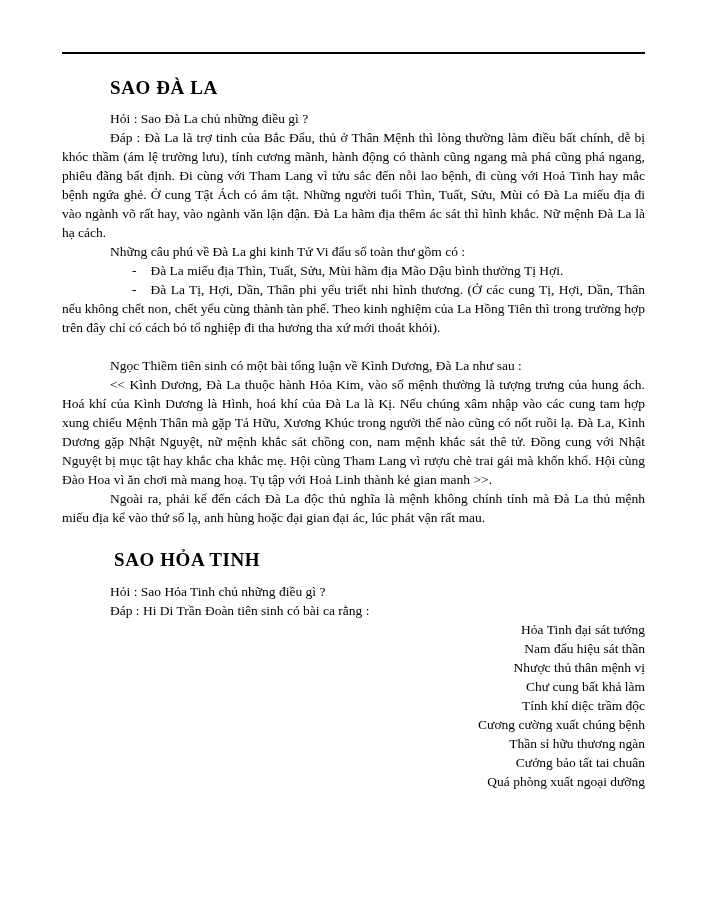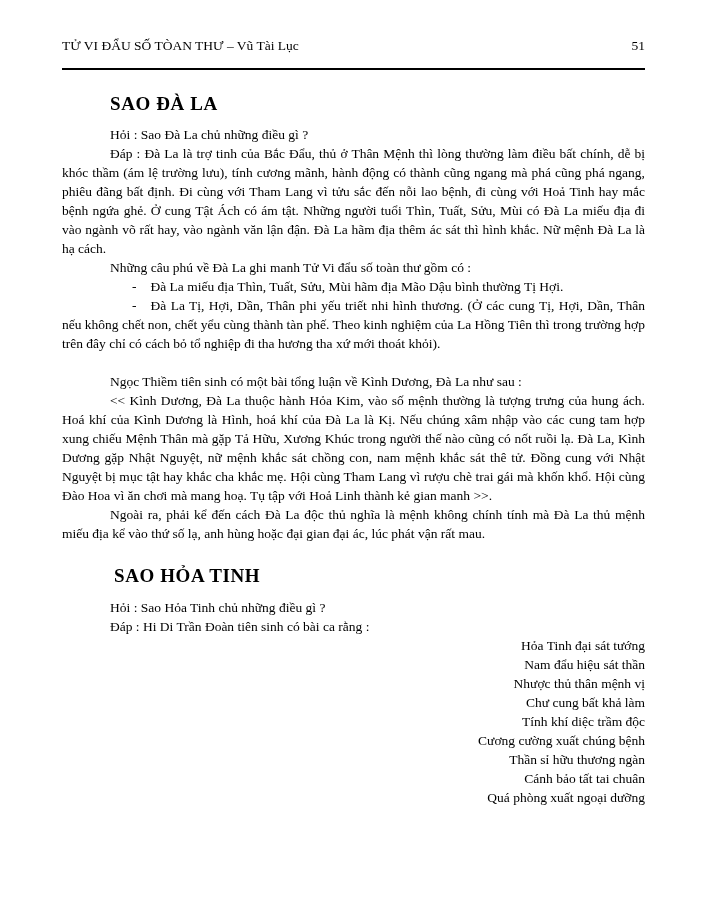"TỬ VI ĐẨU SỐ TÒAN" div.header-row { html: <div> <span>TỬ VI ĐẨU SỐ TÒAN THƯ – Vũ Tài Lục</span> <span>51</span> </div> -> none }
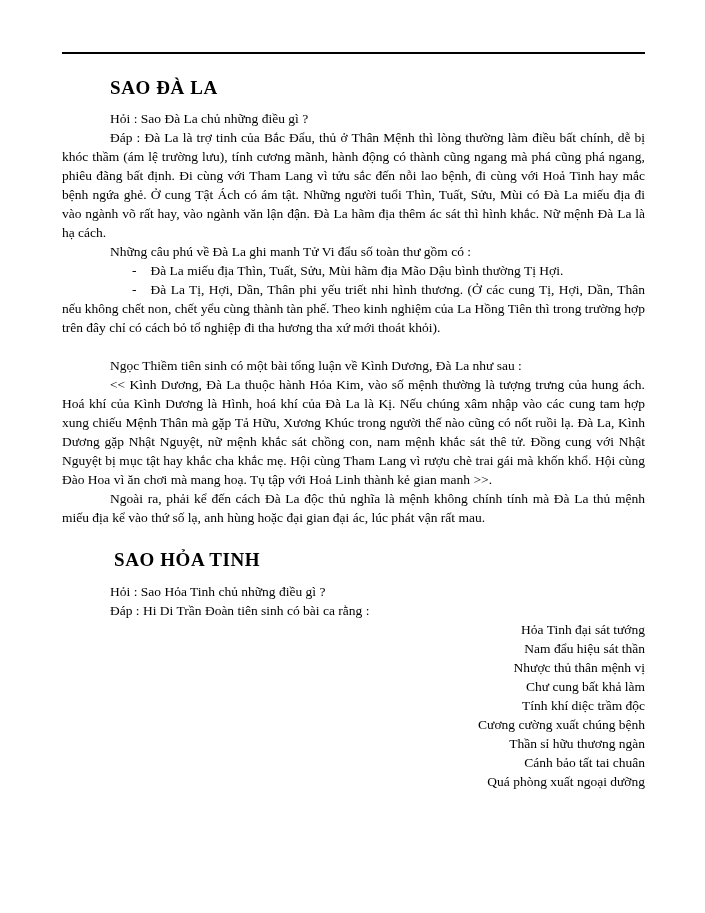"Những câu phú về Đà" p.para { text: manh -> kinh }
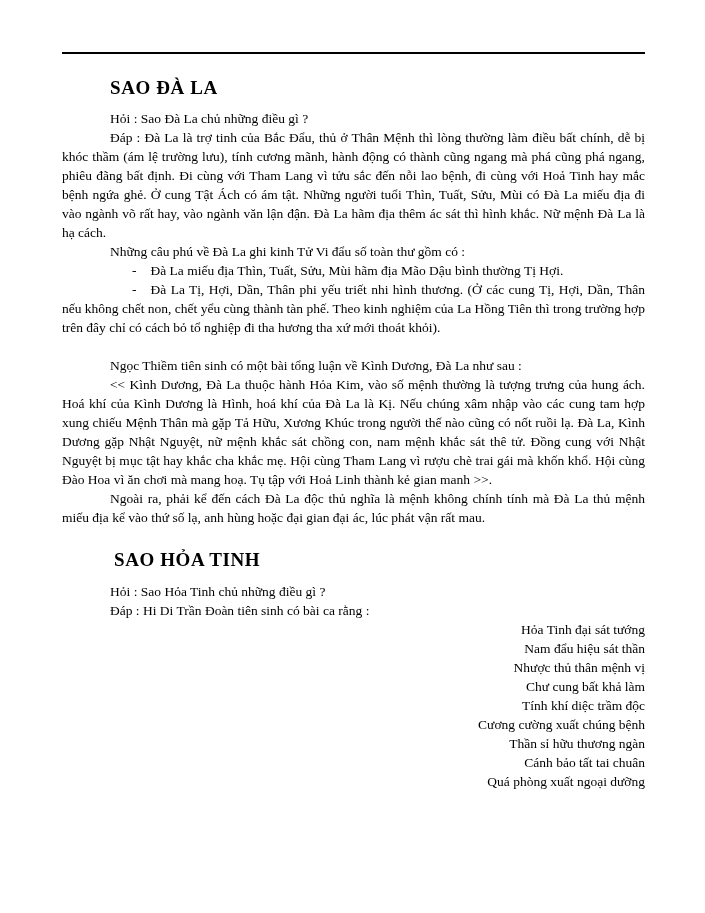"Cánh bảo tất tai chuân" div.poem-line { text: Cánh -> Cưởng }
